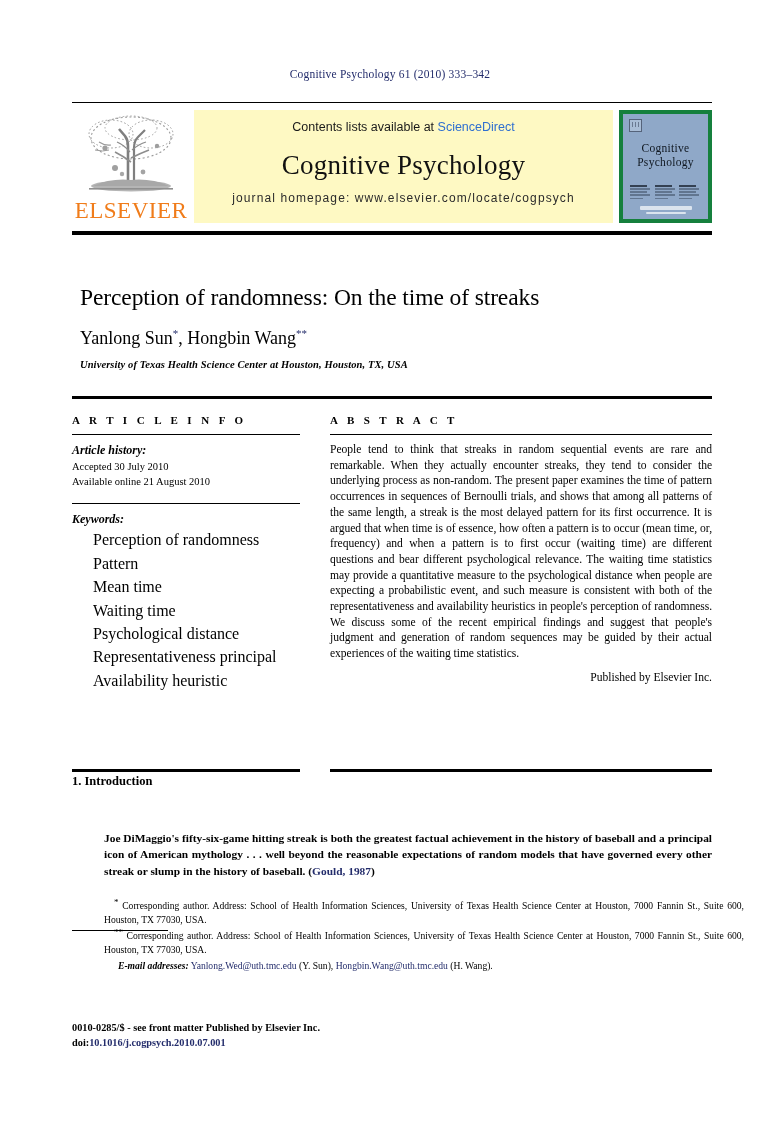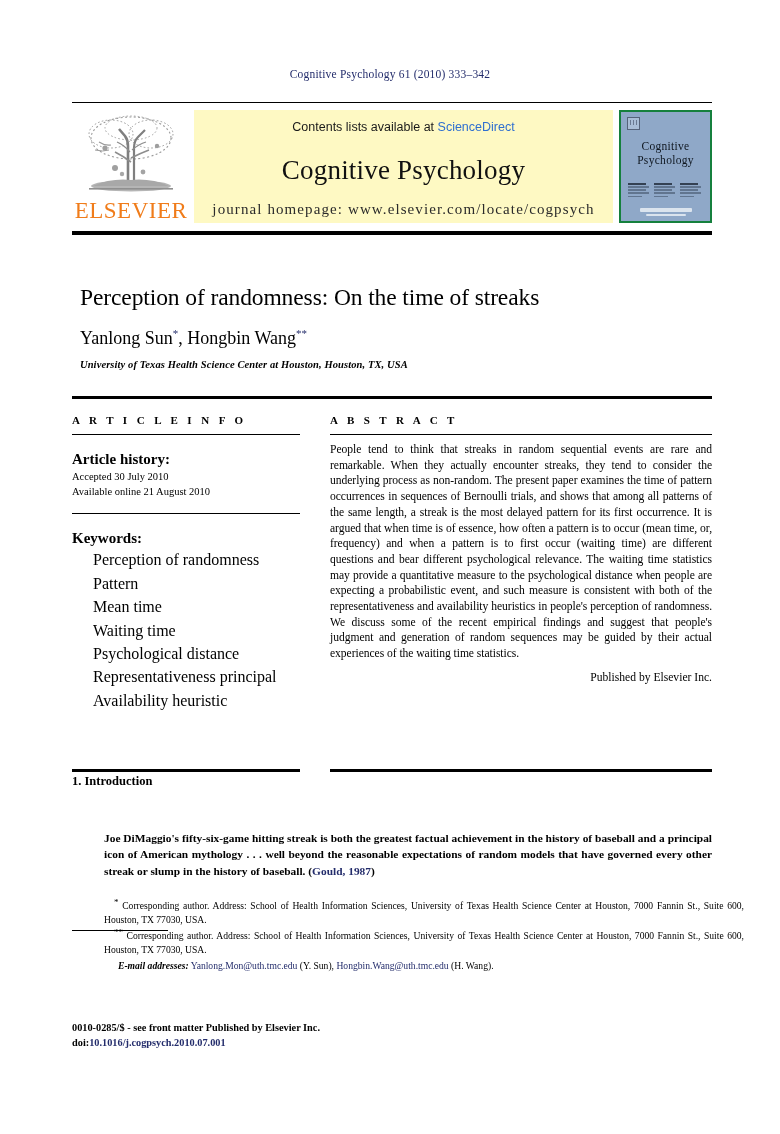"Cognitive" .cover { border: 2px solid #15803d -> 4px solid #15803d }
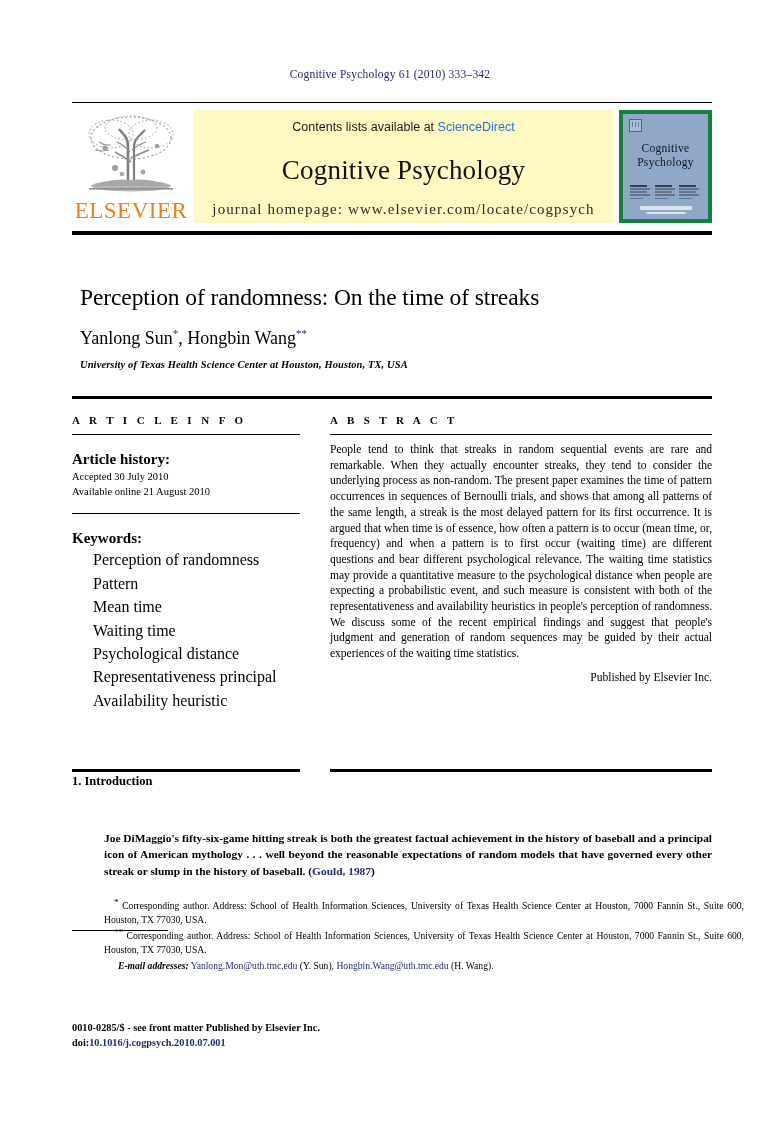"journal homepage:" .homepage { font-family: Liberation Serif, serif -> Liberation Sans, sans-serif; font-size: 15px -> 12px; padding-bottom: 5px -> 18px }
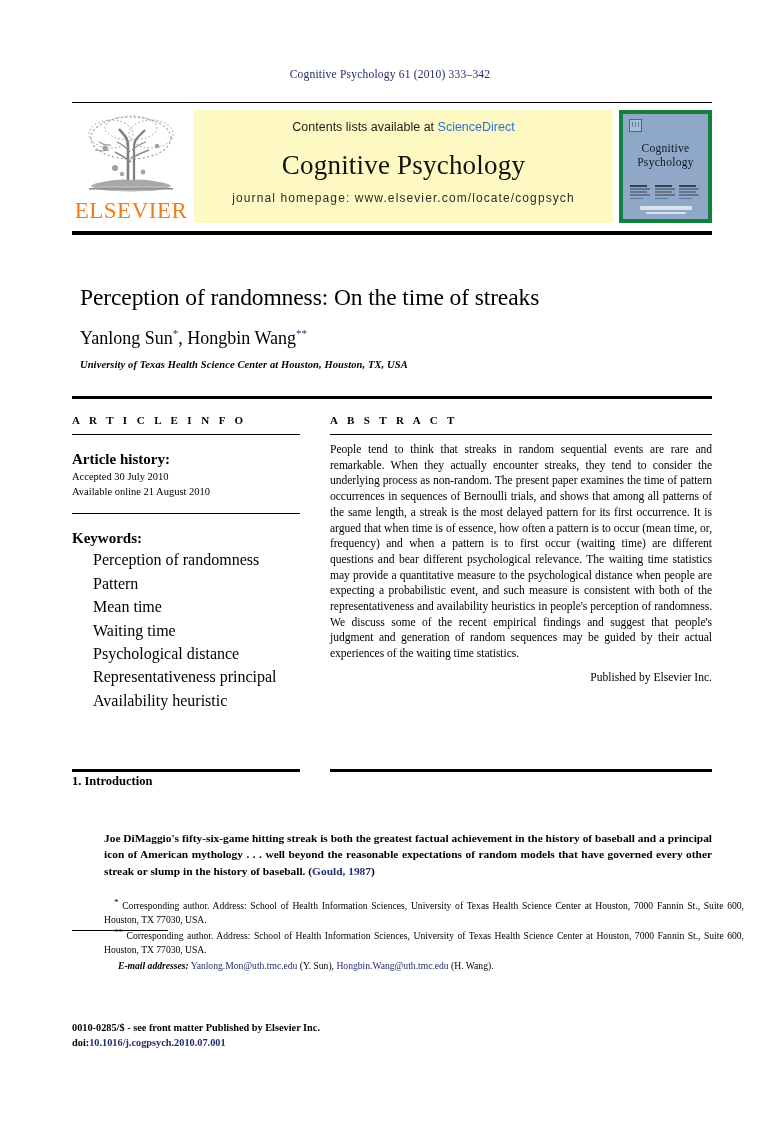"Article history:" .info-label { font-size: 15px -> 12px; font-style: none -> italic; margin: 16px 0 1px 0 -> 8px 0 1px 0 }
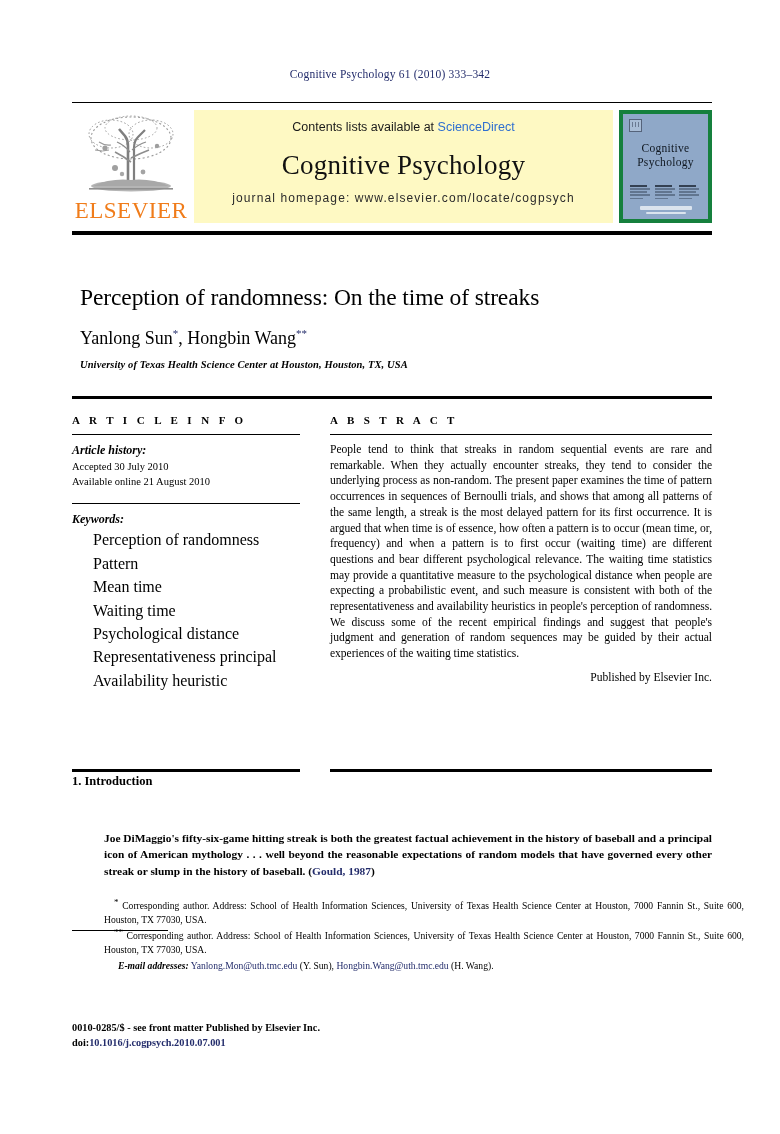"Yanlong.Mon@uth.tmc.edu" span.lnk { text: Yanlong.Mon@uth.tmc.edu -> Yanlong.Wed@uth.tmc.edu }
